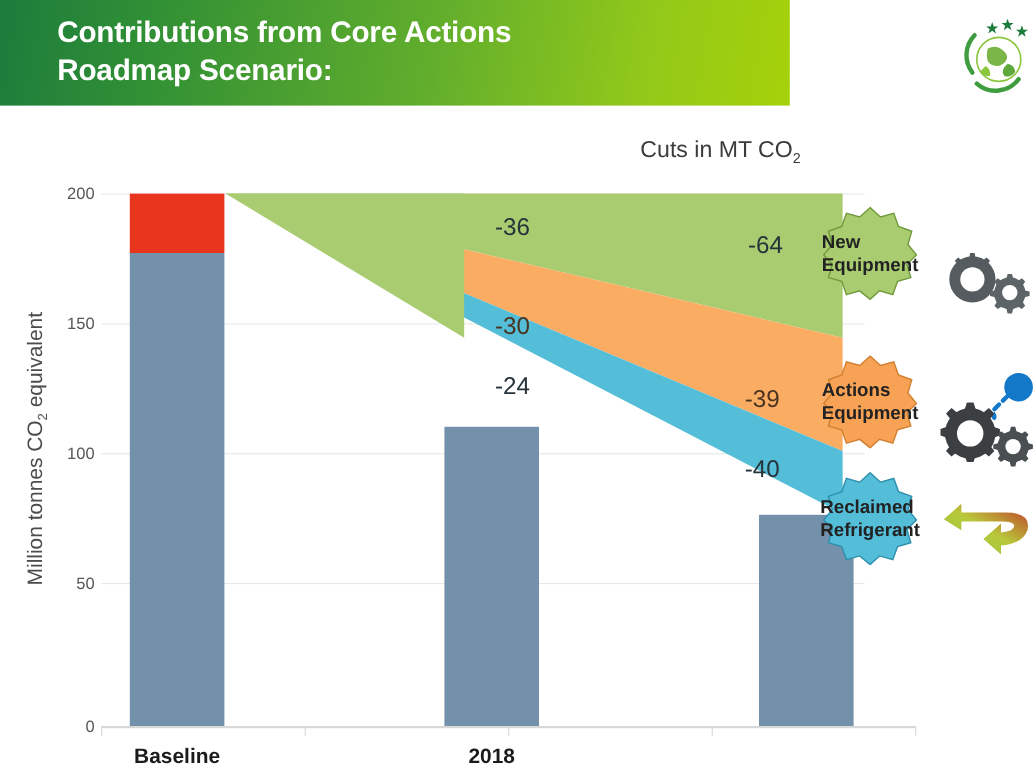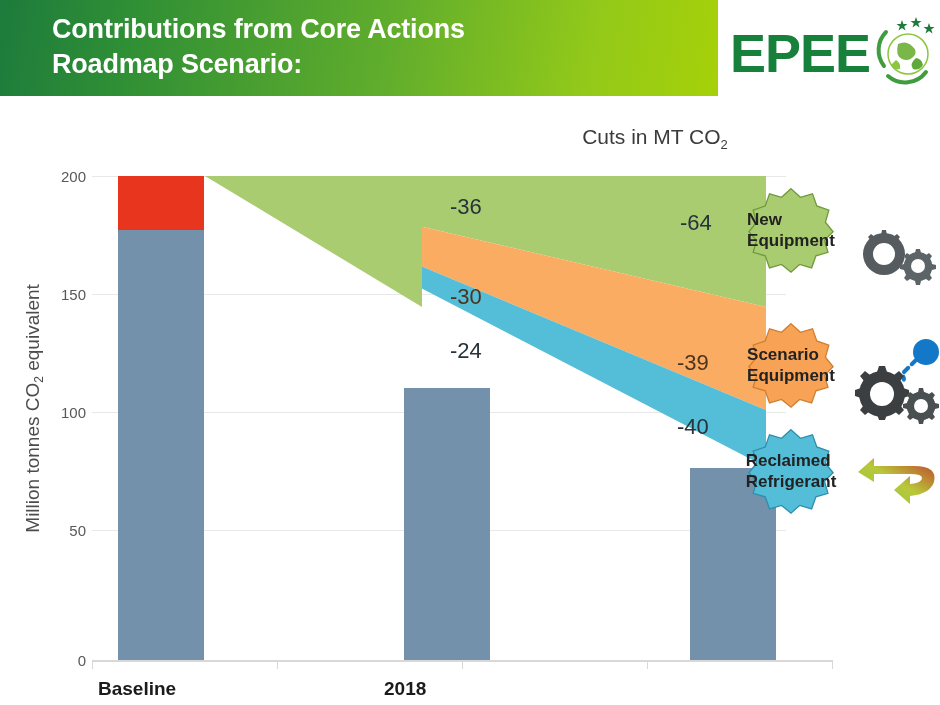"EPEE" div { html: <div>EPEE</div> -> none }
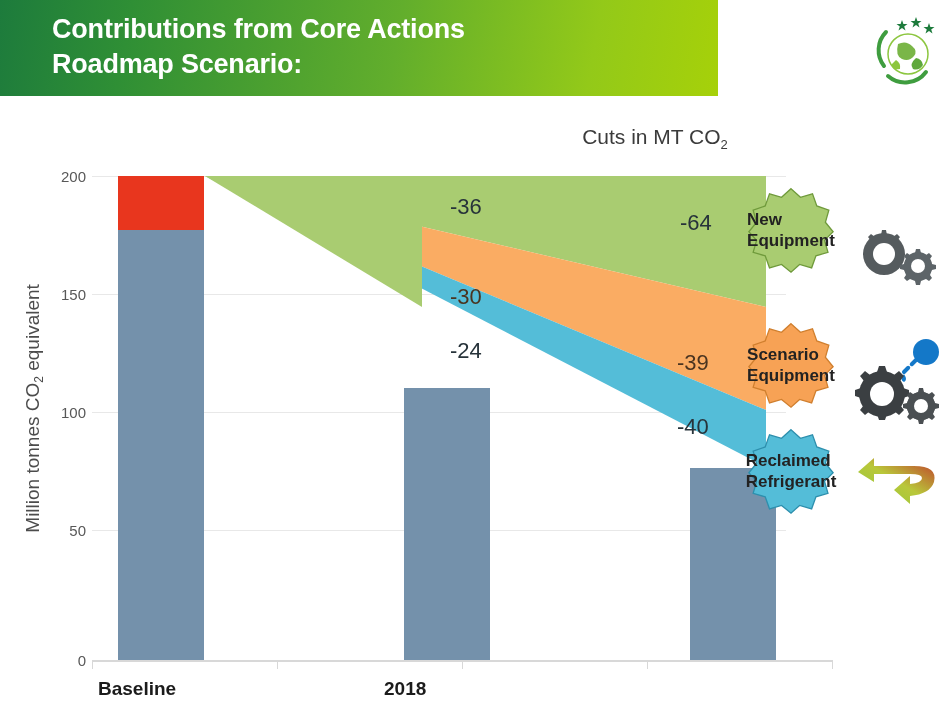"Scenario" span { text: Scenario -> Actions }
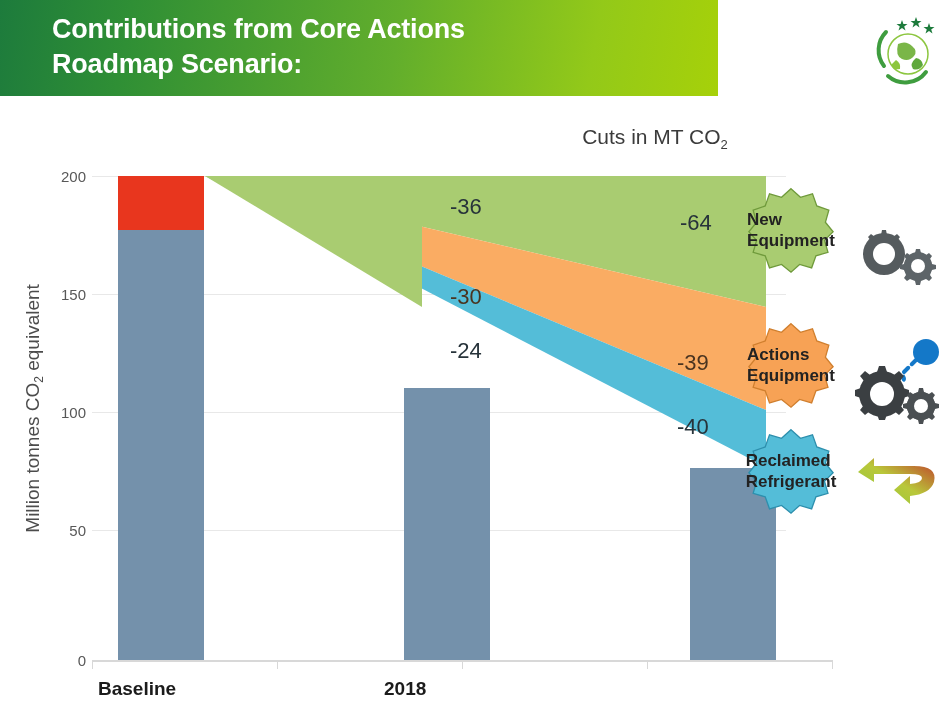"Baseline" .x-label { text-align: left -> center }
